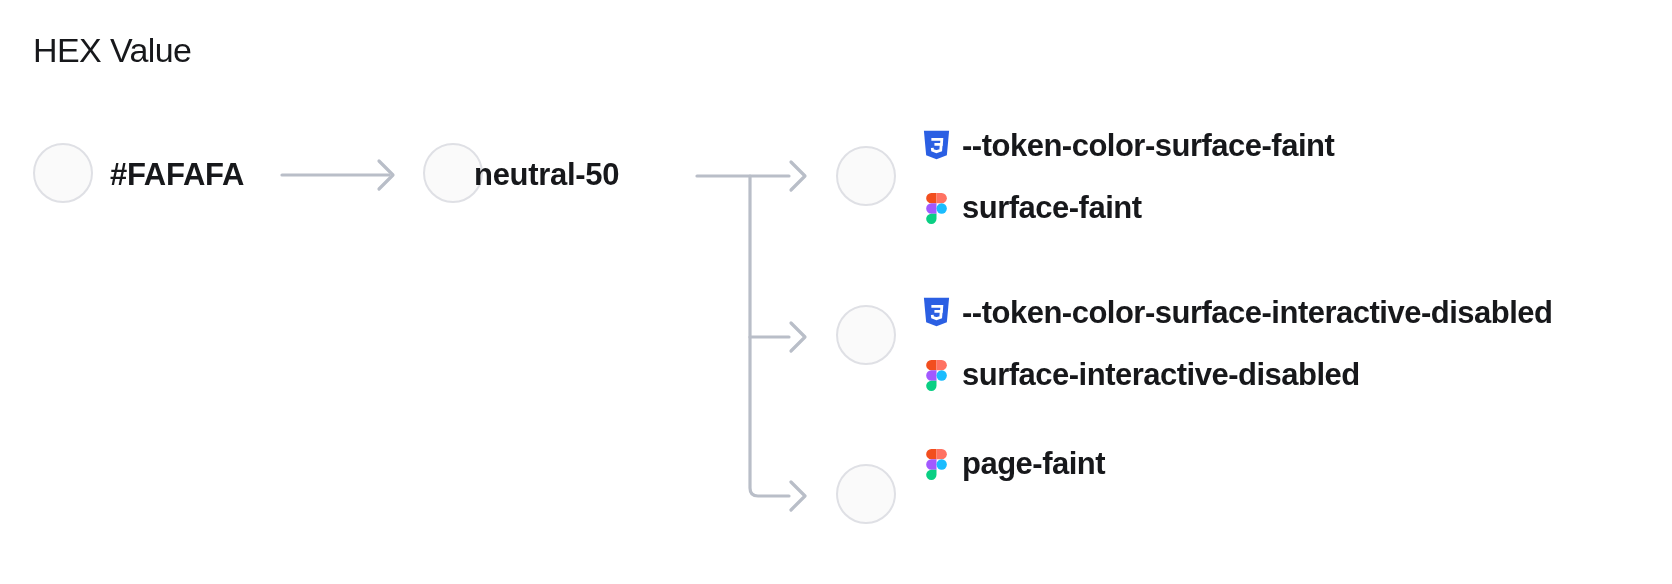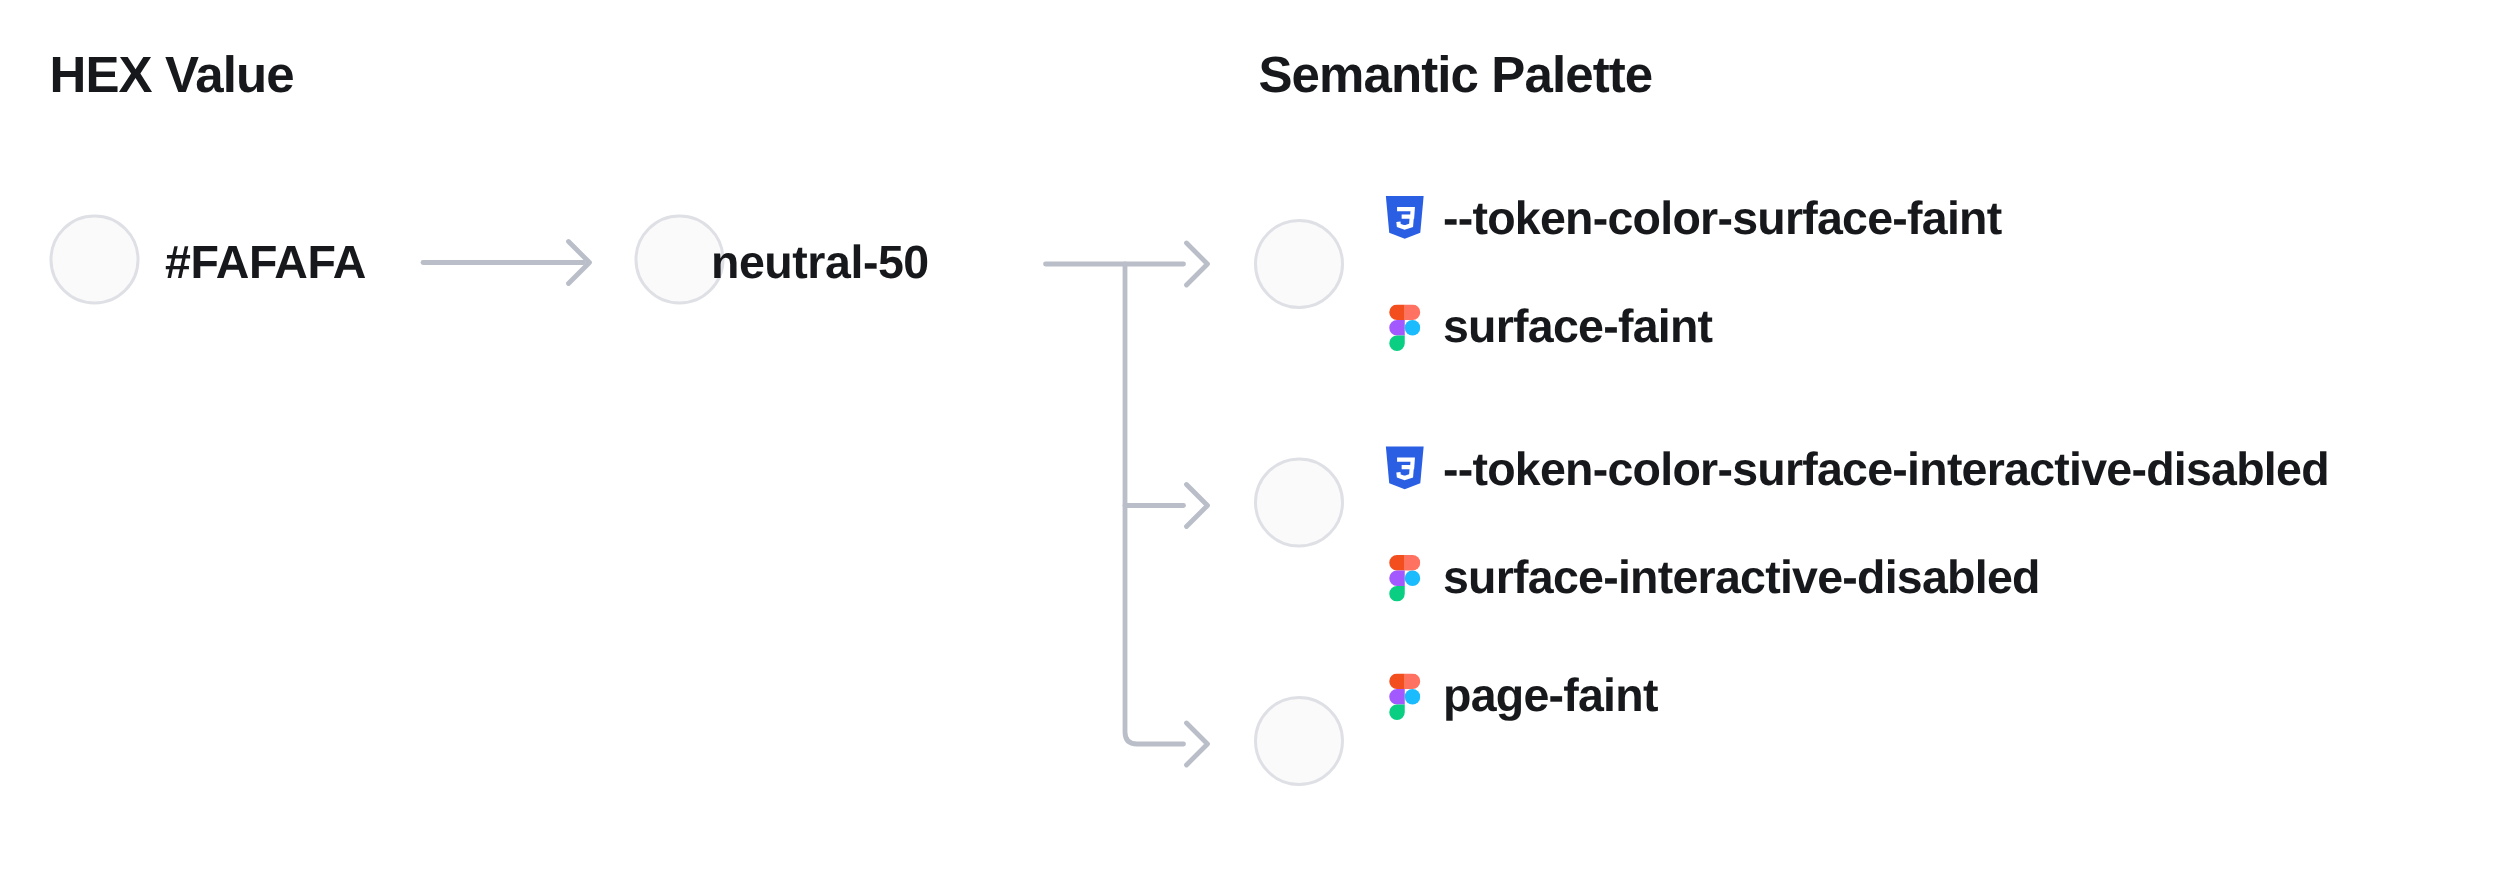"HEX Value" .hdr { font-weight: 700 -> 400 }
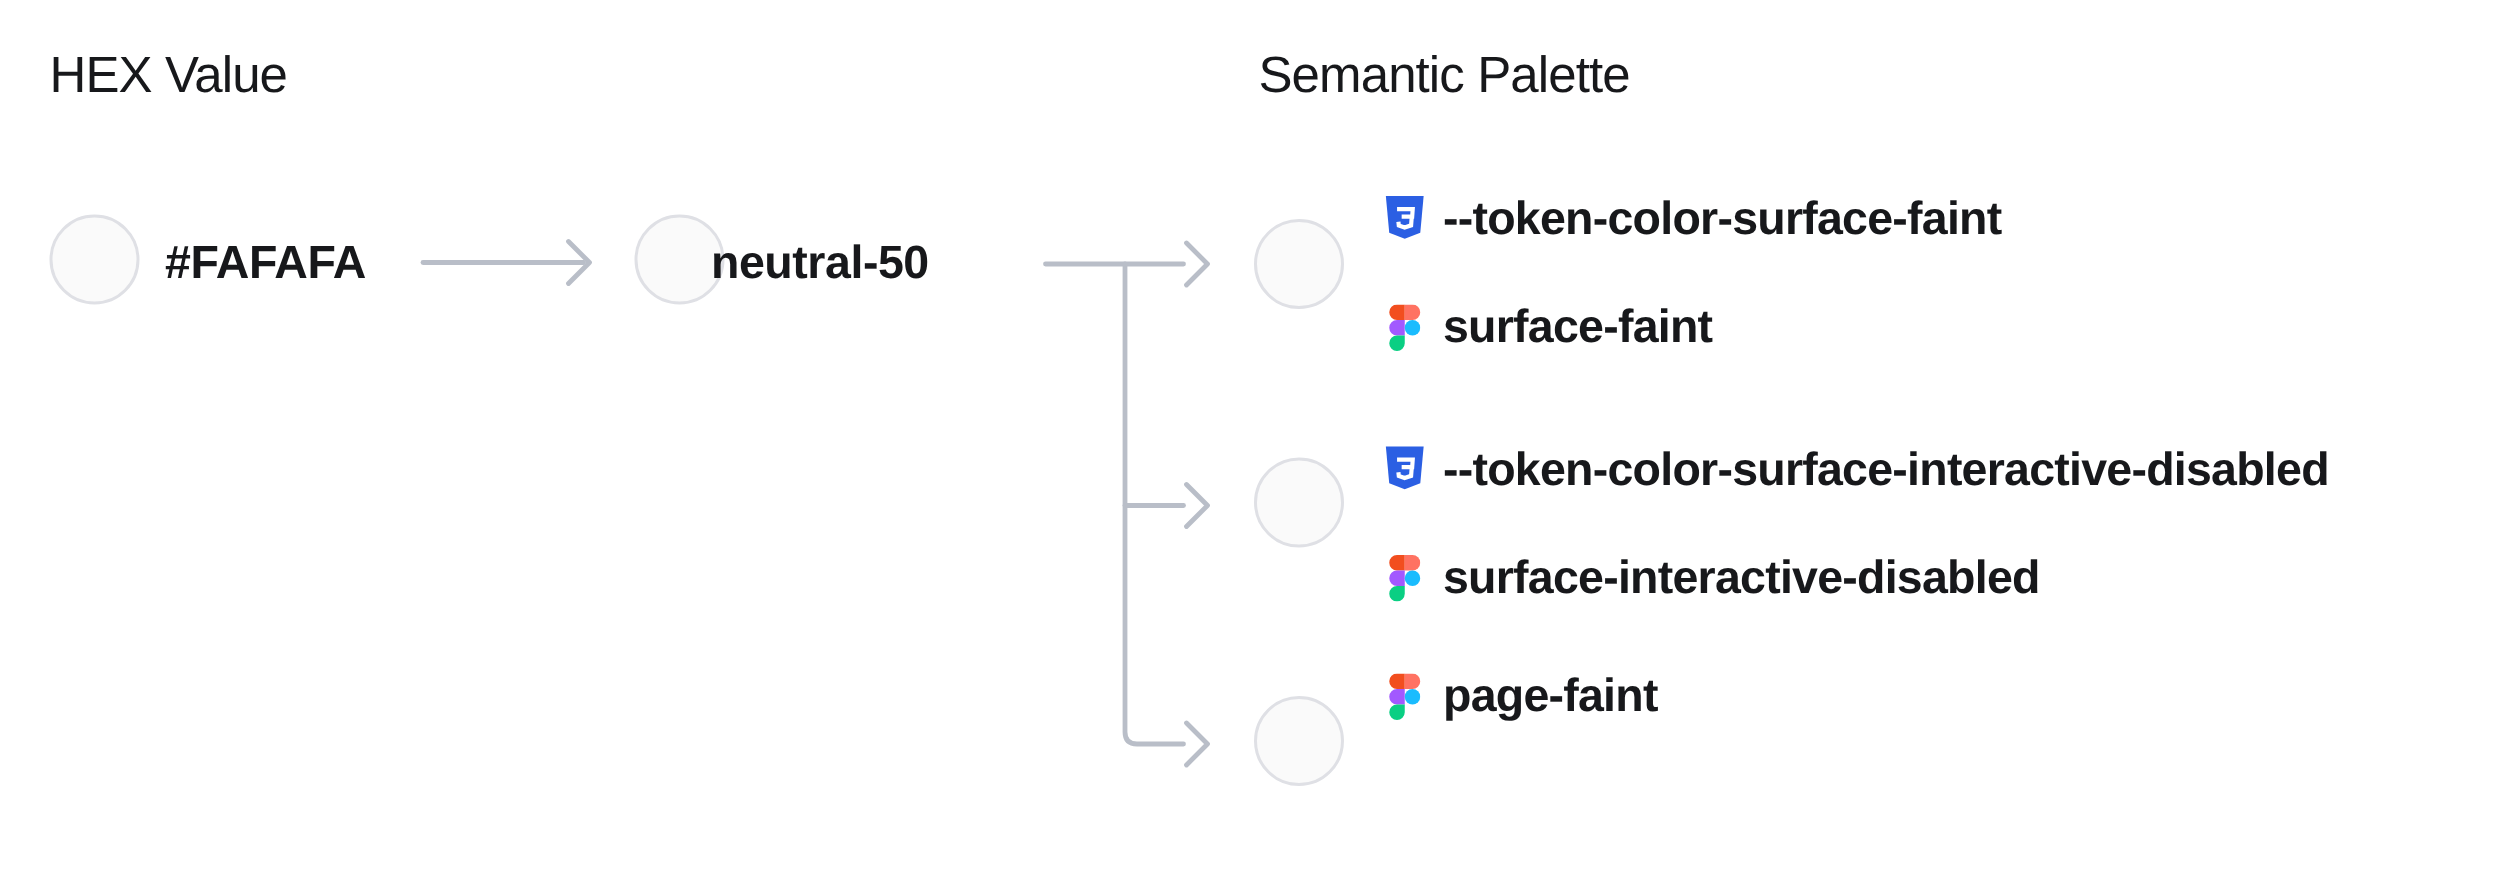"Semantic Palette" div.hdr { html: <div>Semantic Palette</div> -> none }
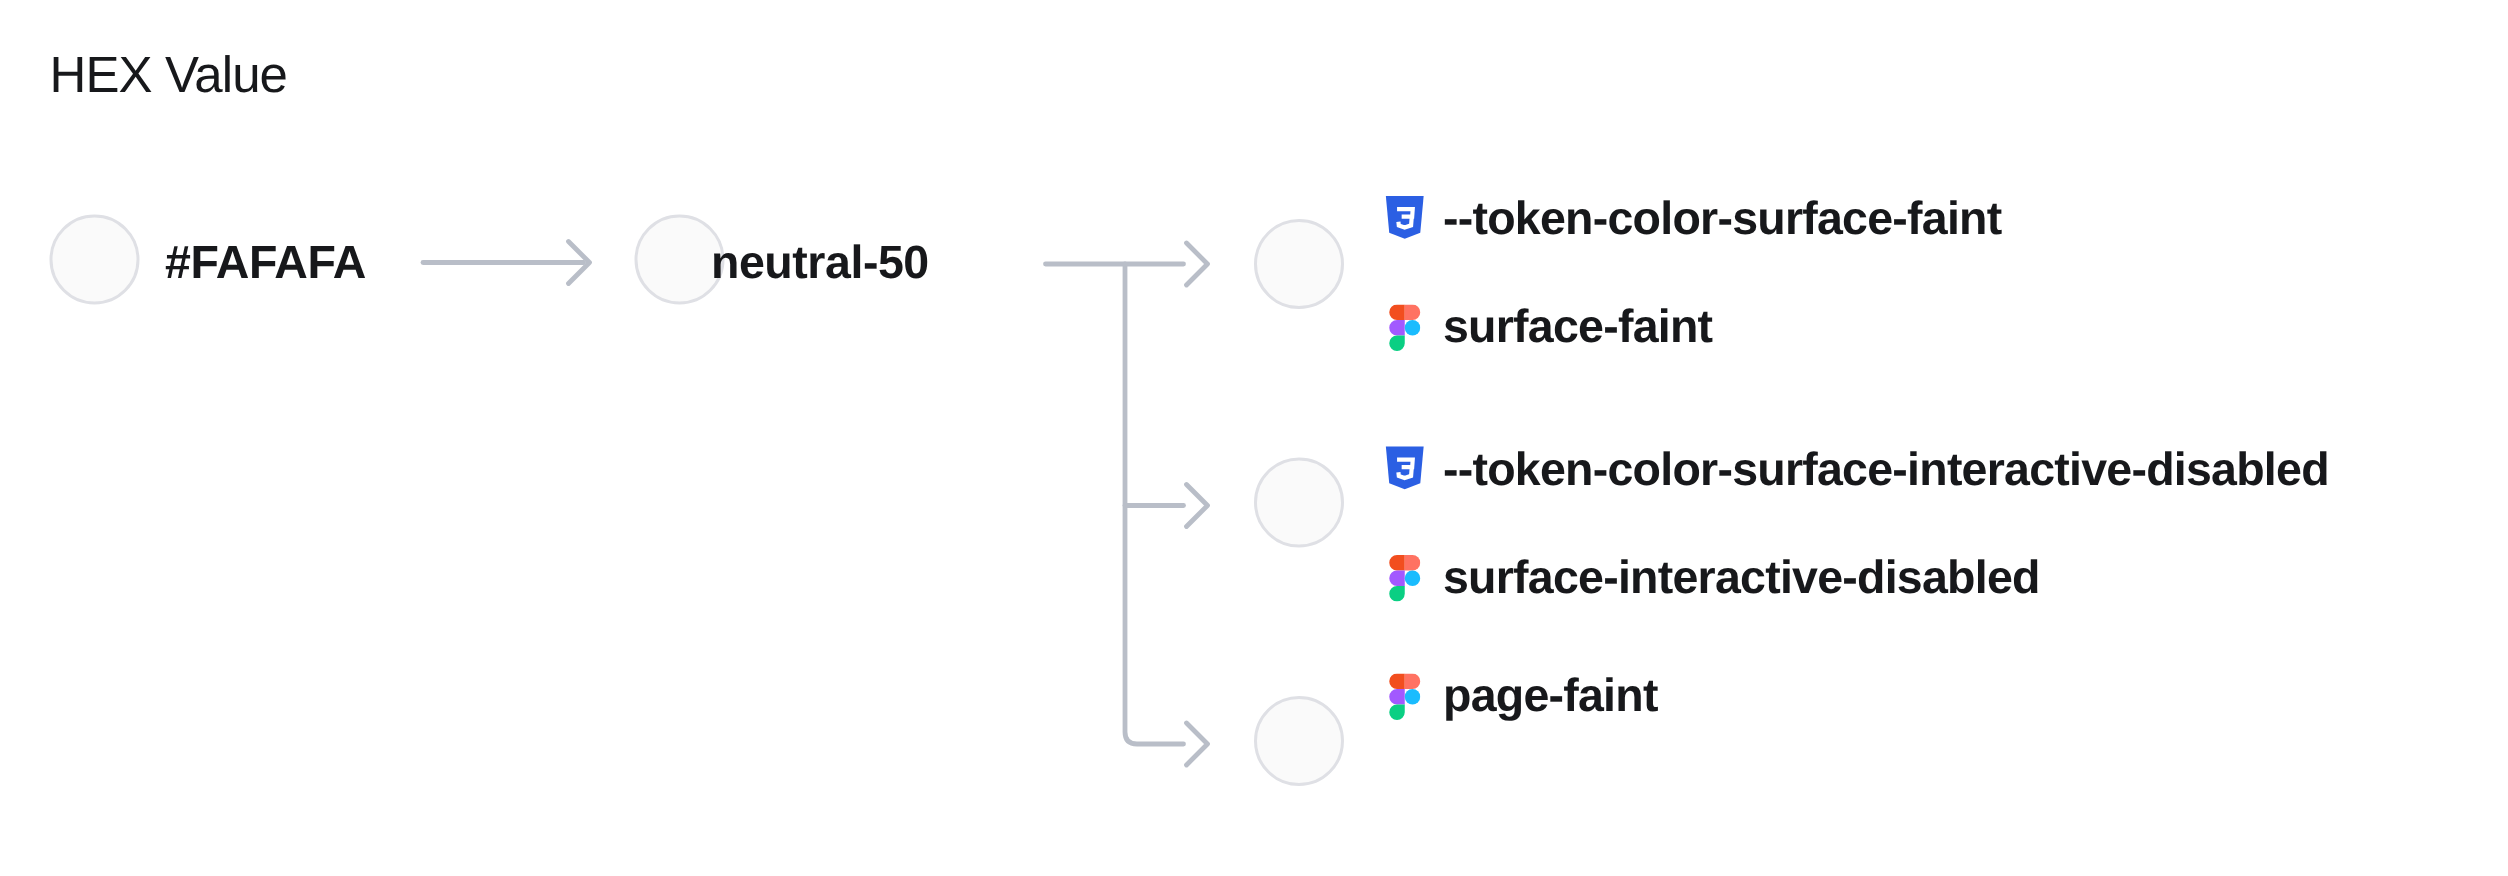"--token-color-surface-faint" .sem { gap: 24px -> 14px }
